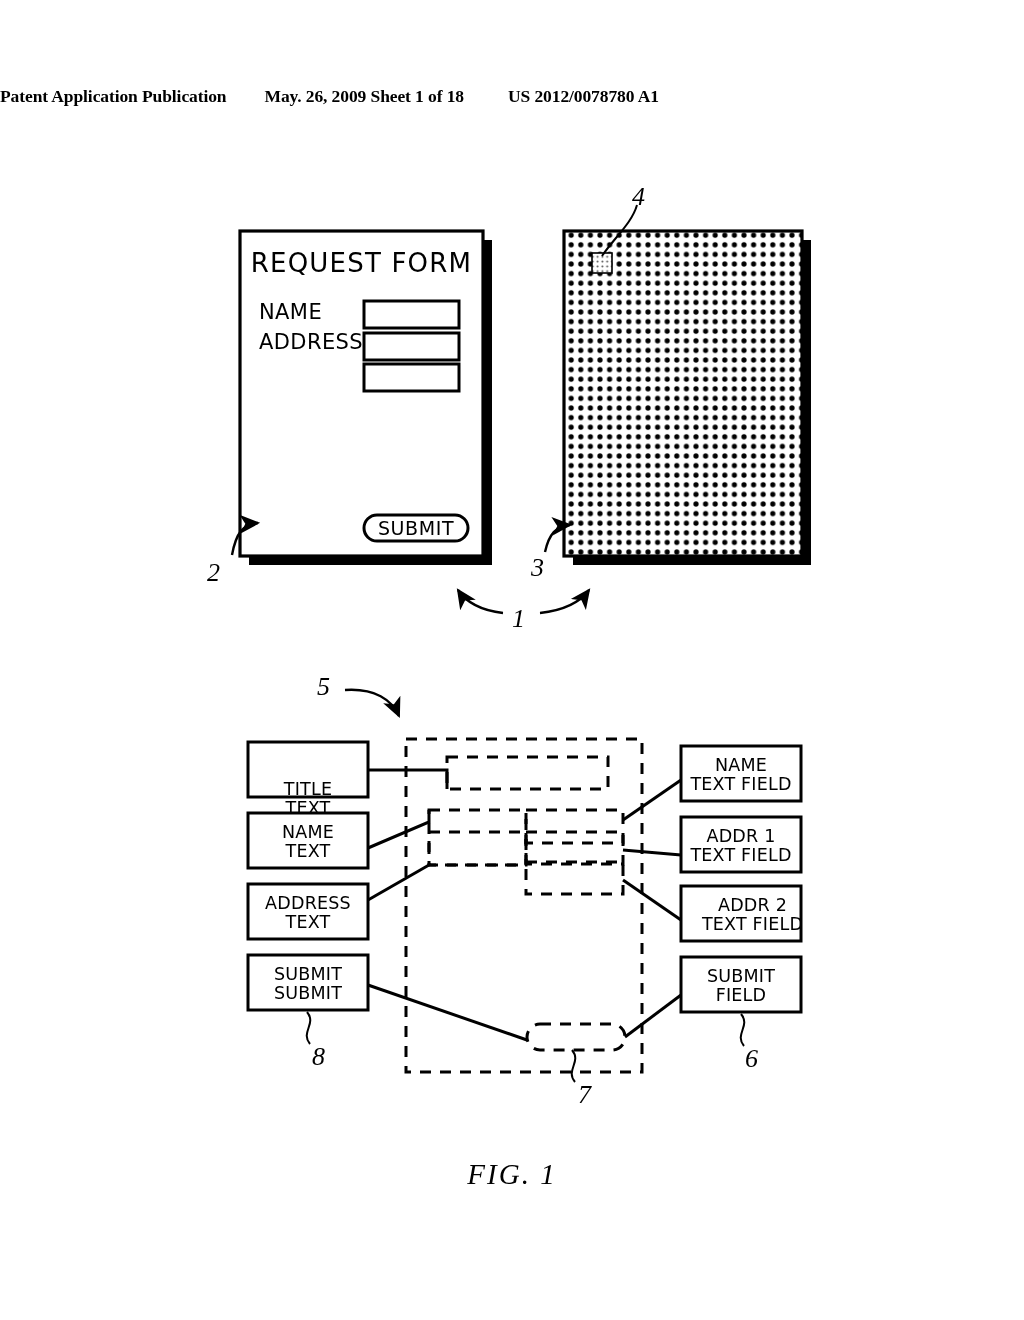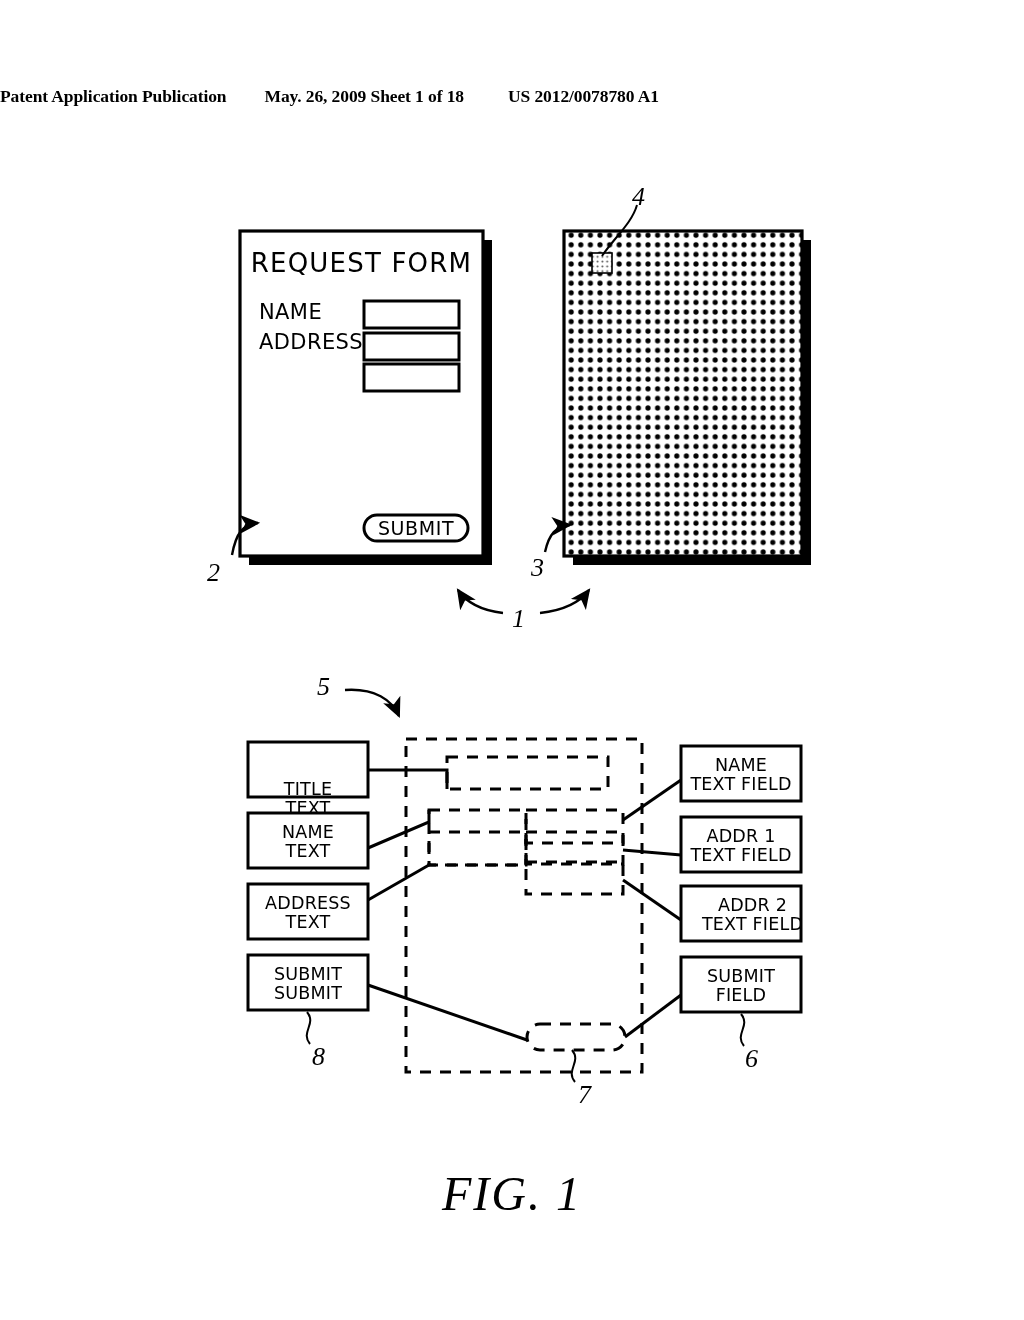"FIG. 1" .fig-caption { font-size: 48px -> 29px; margin-top: 8px -> none }
